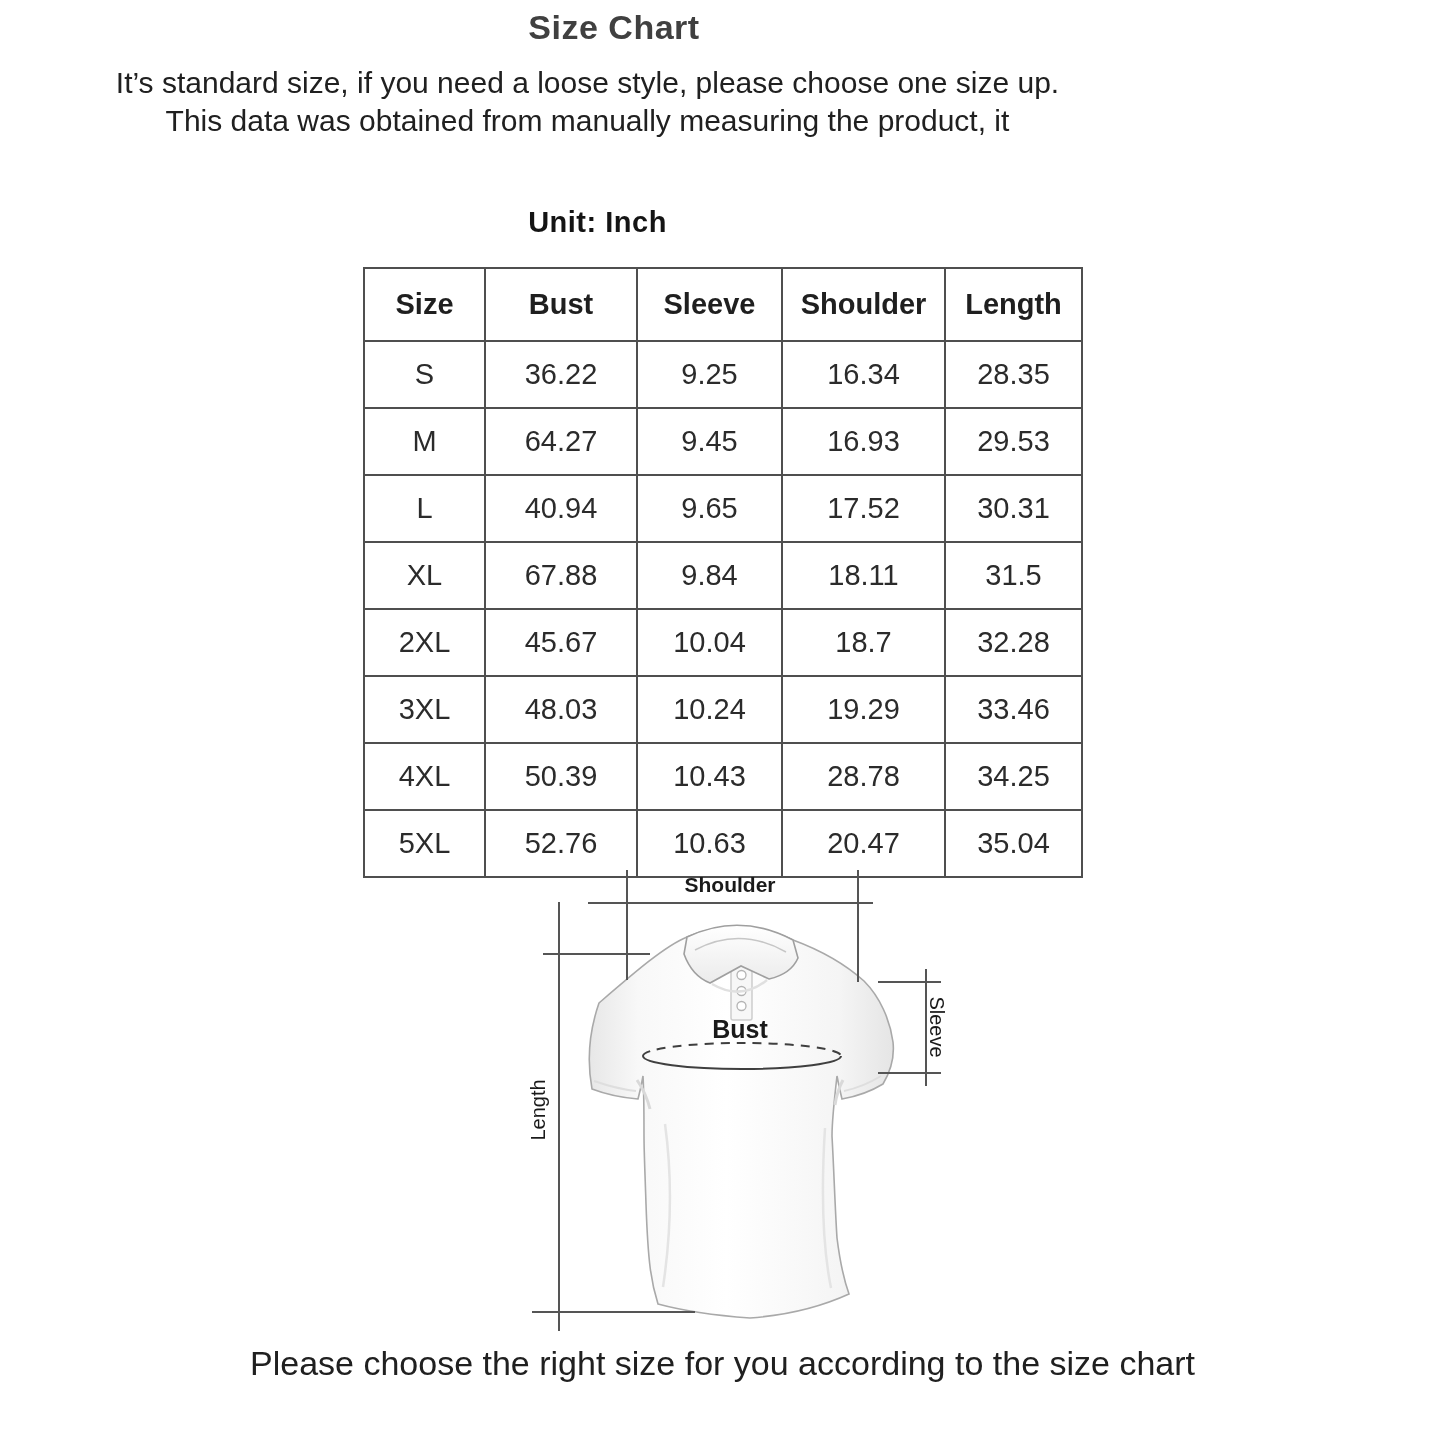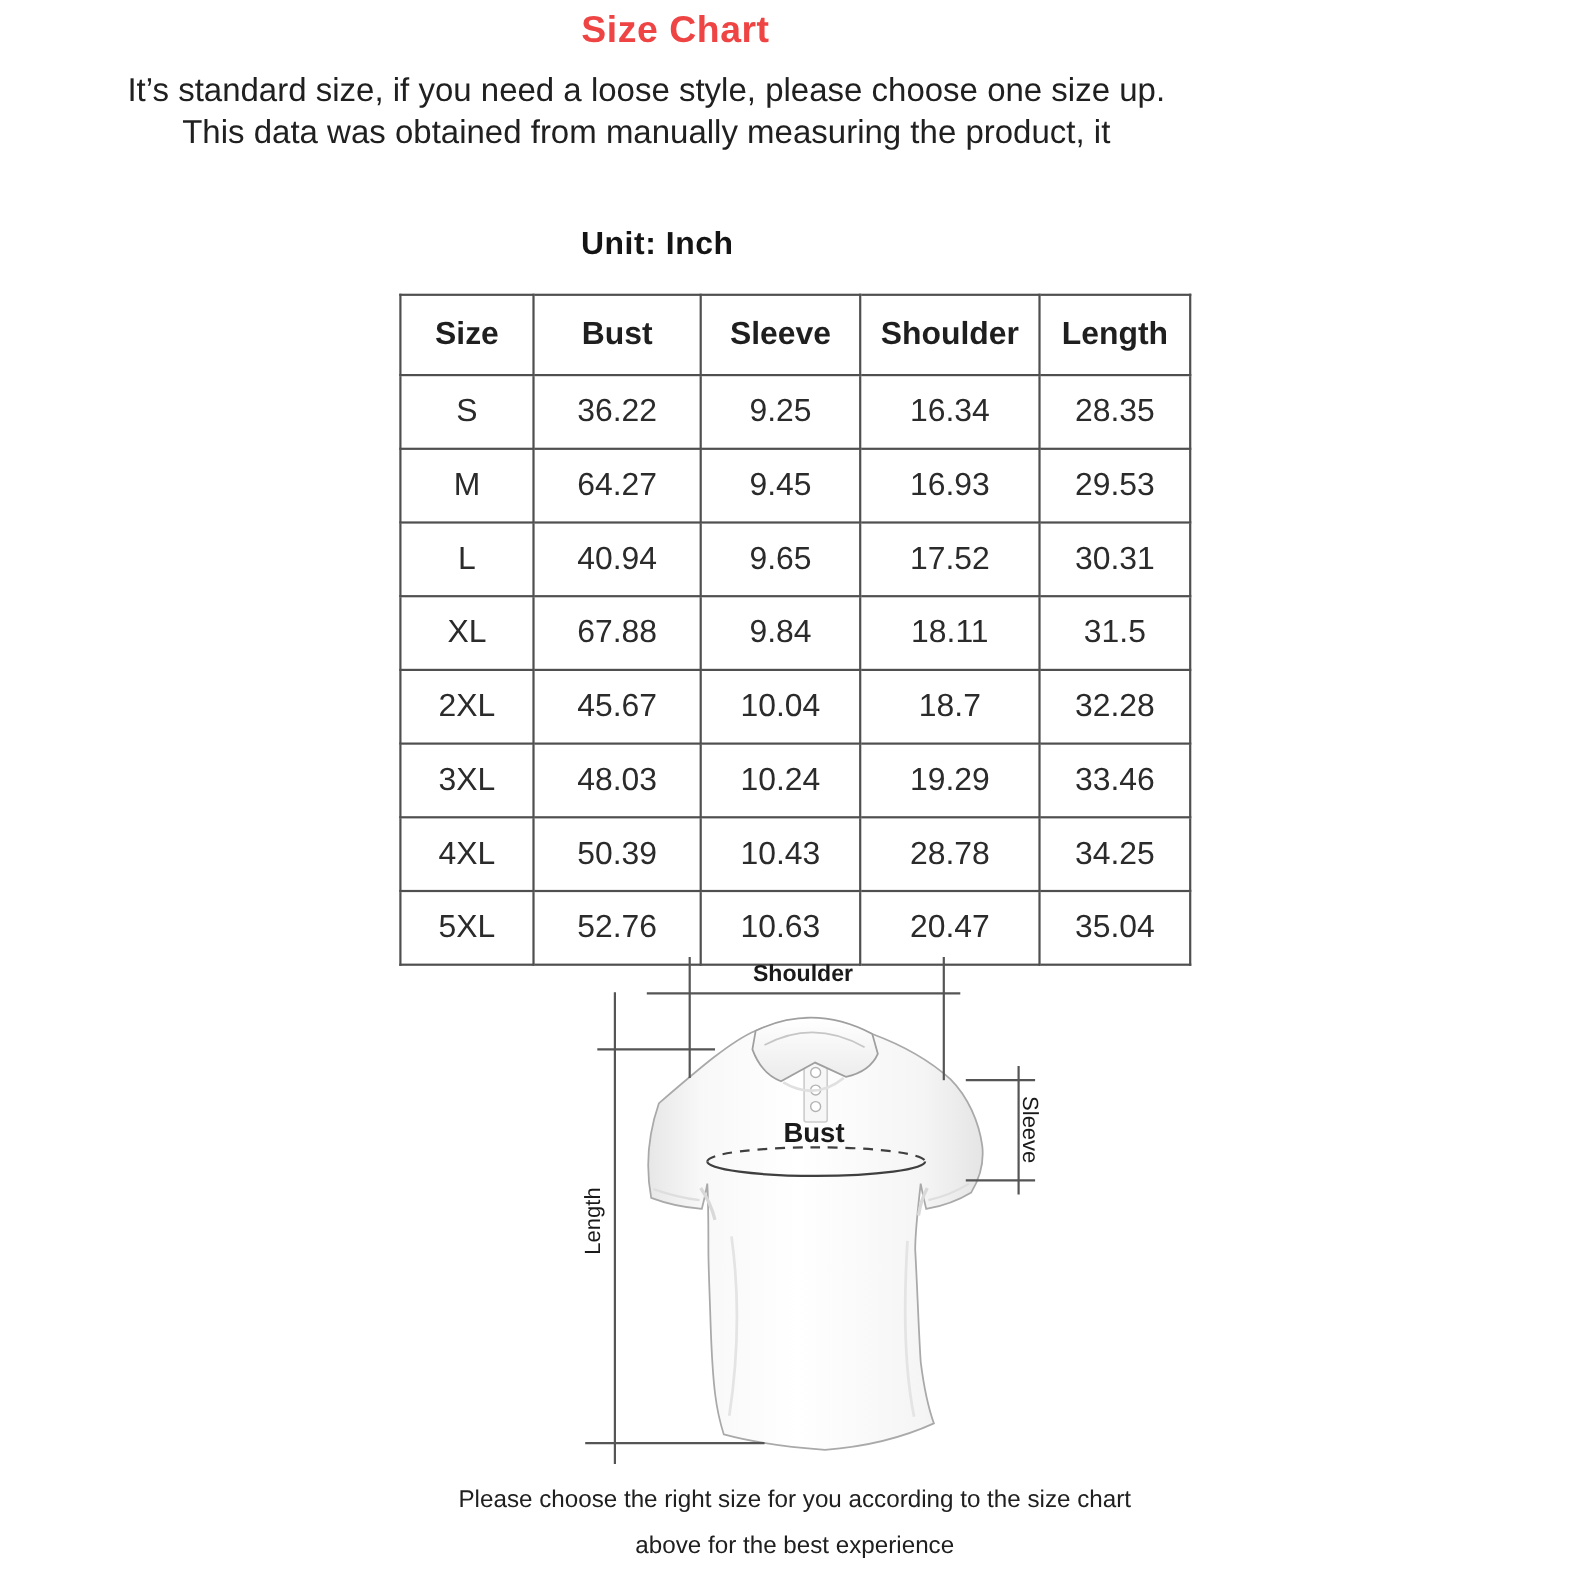"Size Chart" .page-title { color: #ef4444 -> #404040 }
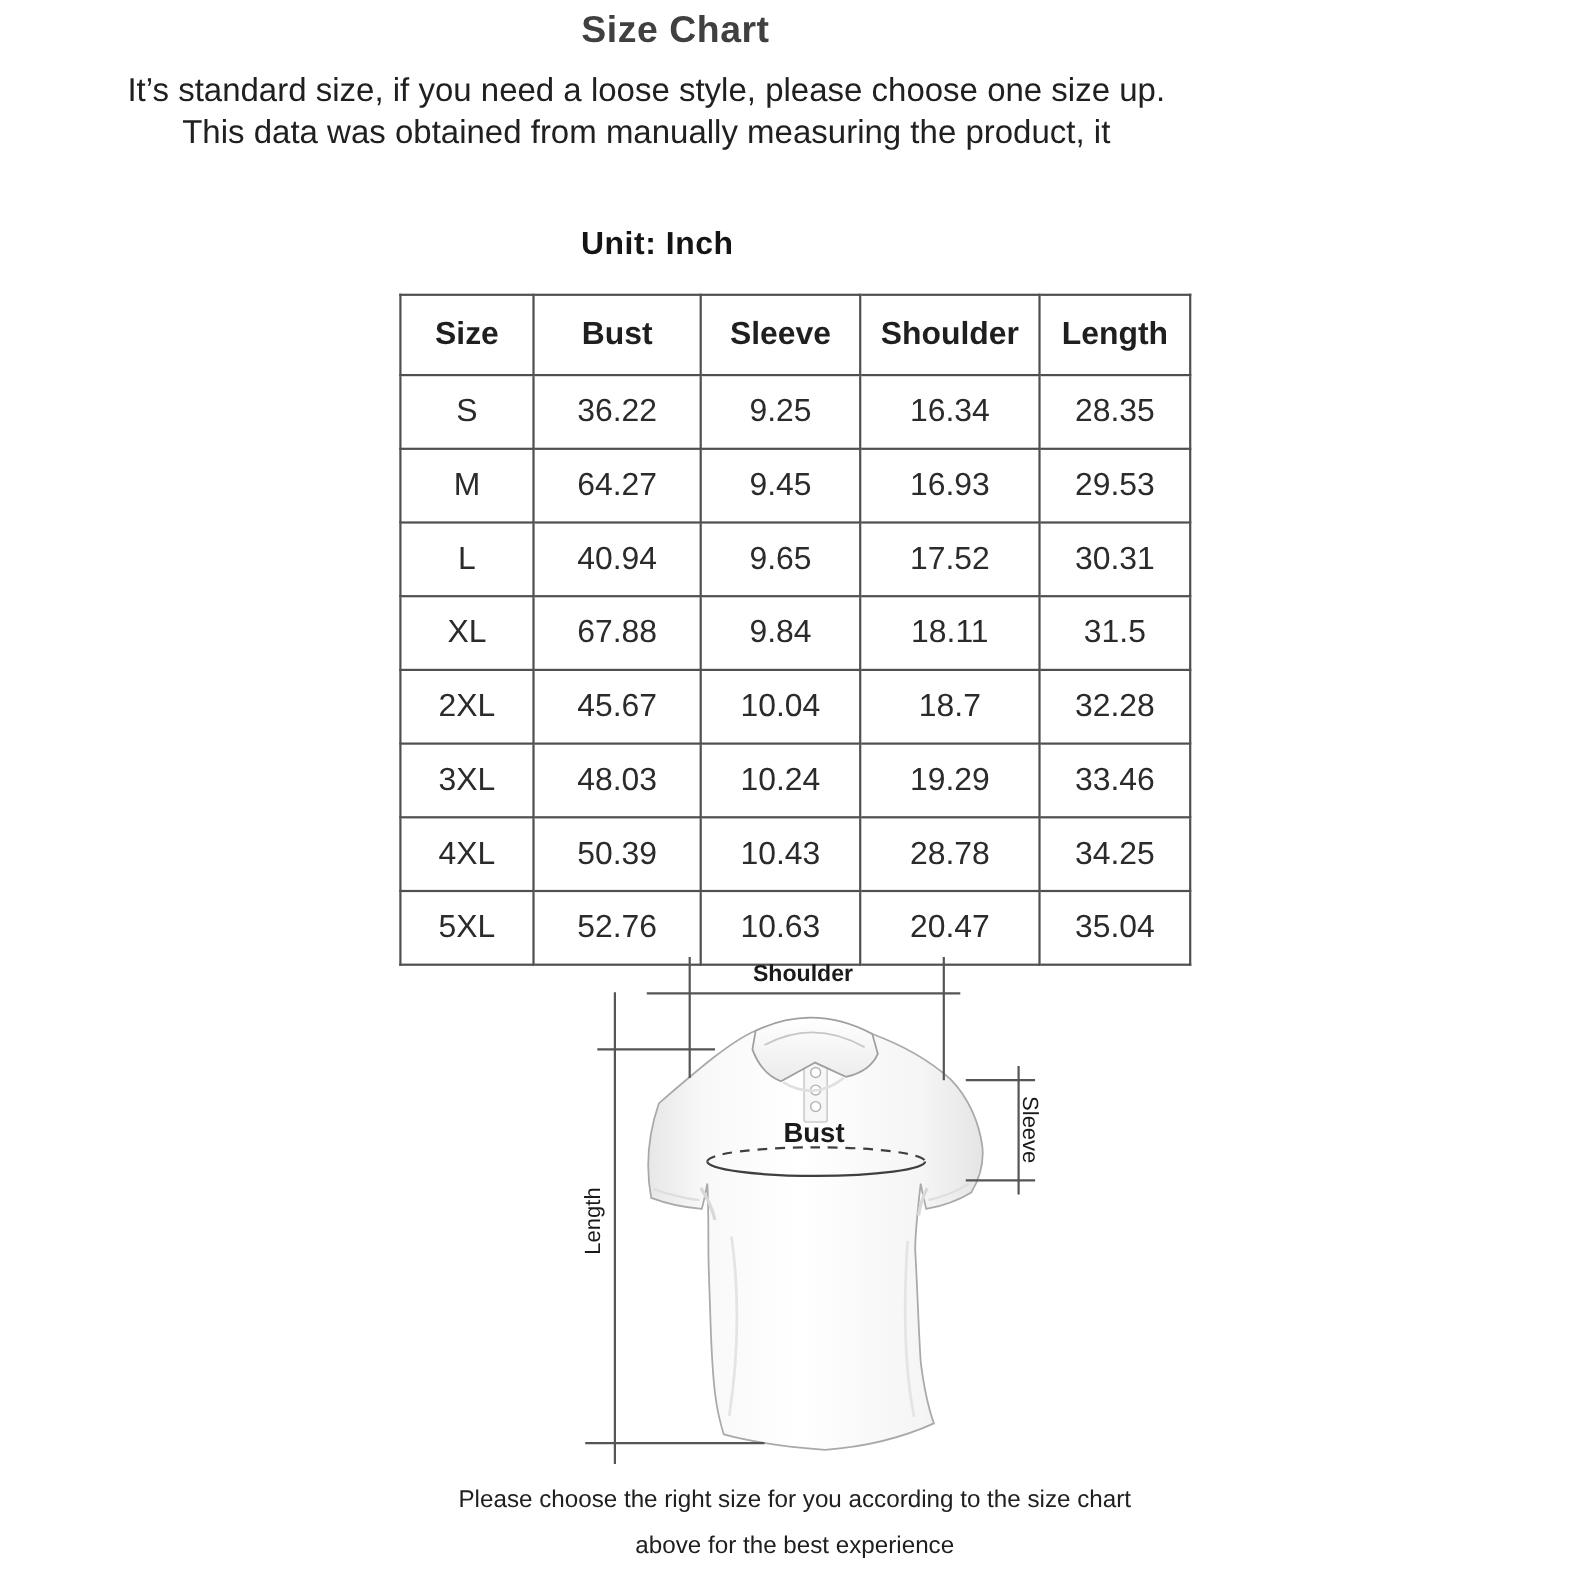"Please choose the right size" .footer-note { font-size: 22px -> 34px }
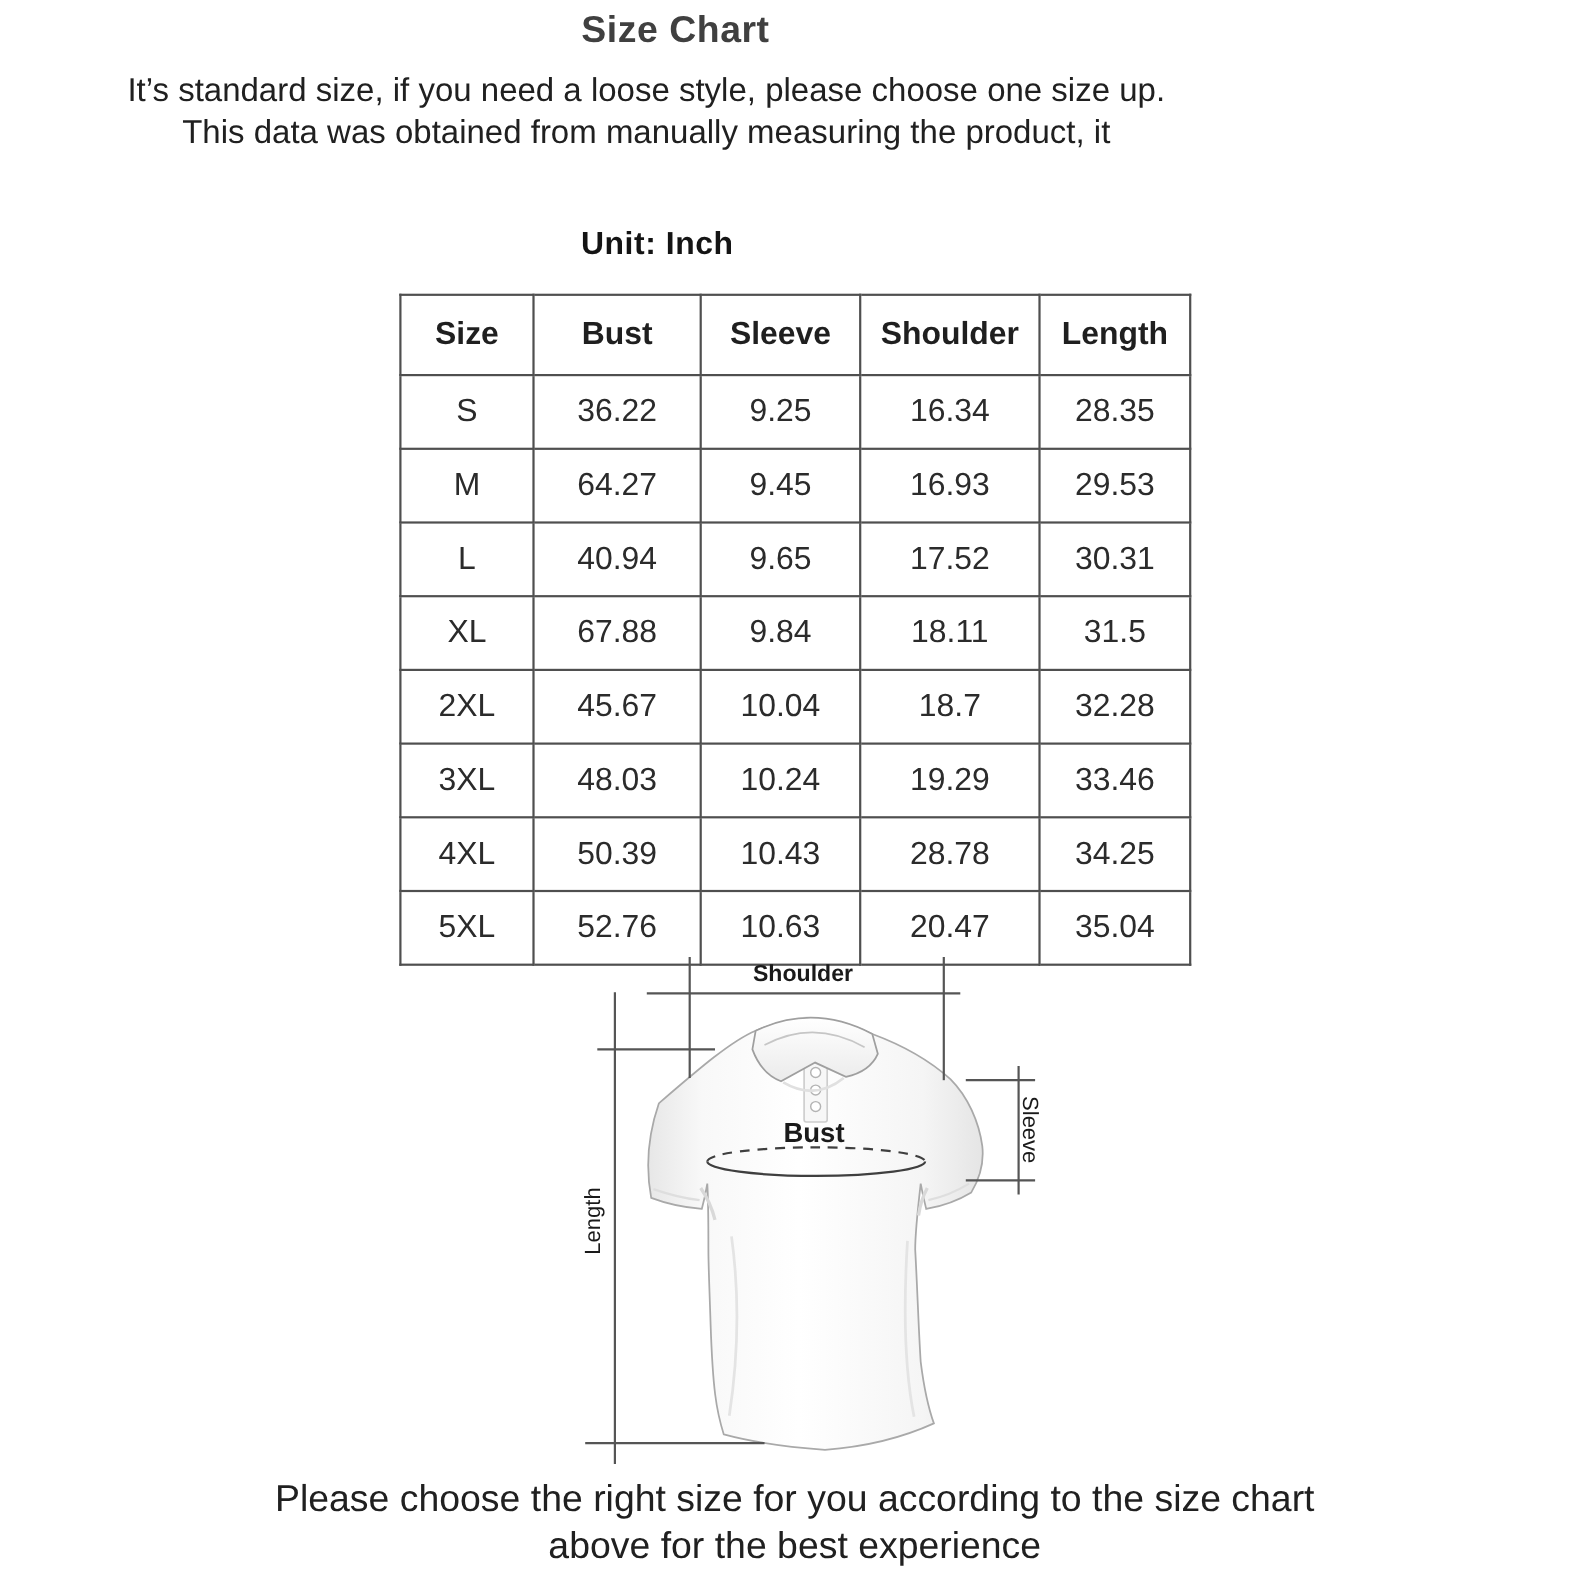"above for the best experience" div { html: <div>above for the best experience</div> -> none }
